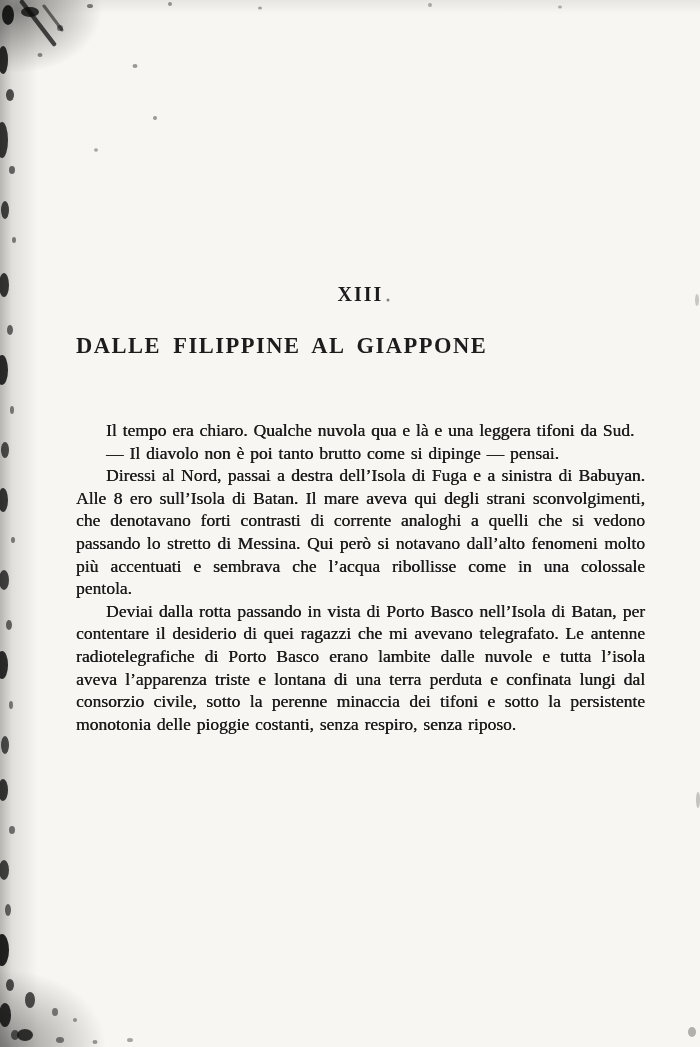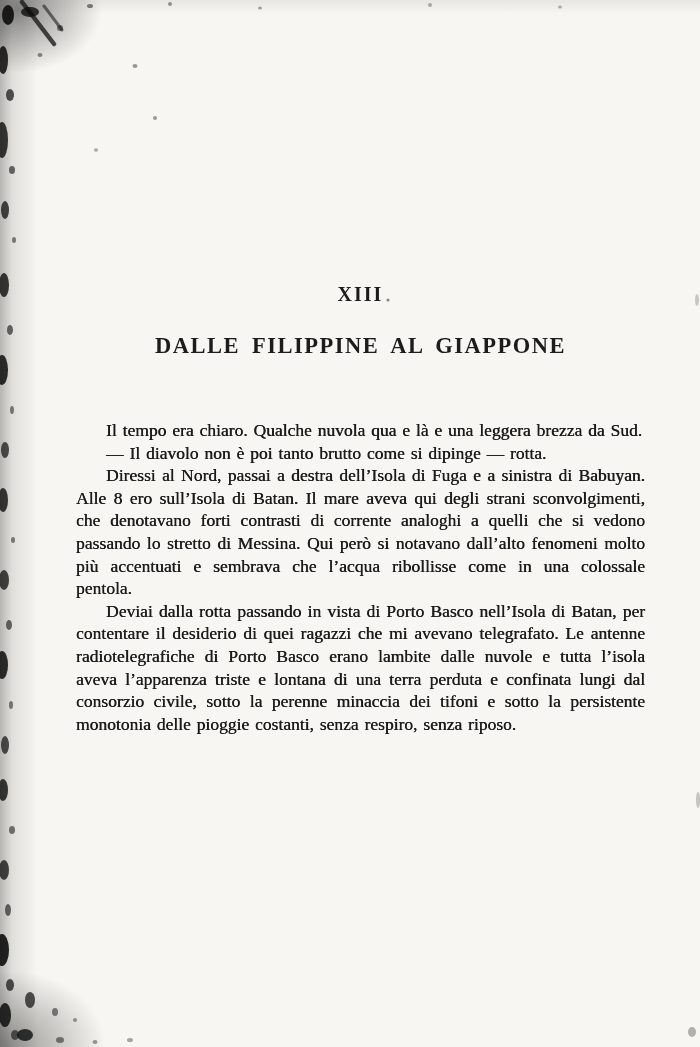"DALLE FILIPPINE AL GIAPPONE" .chapter-title { text-align: center -> left }
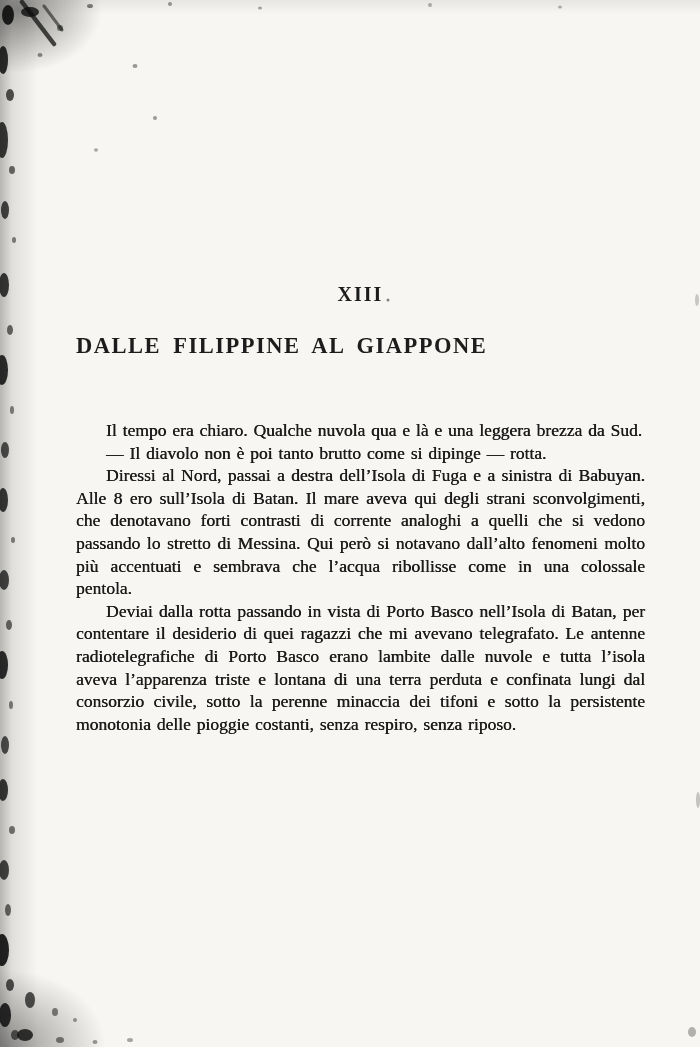"Il tempo era chiaro. Qualche" p { text: brezza -> tifoni }
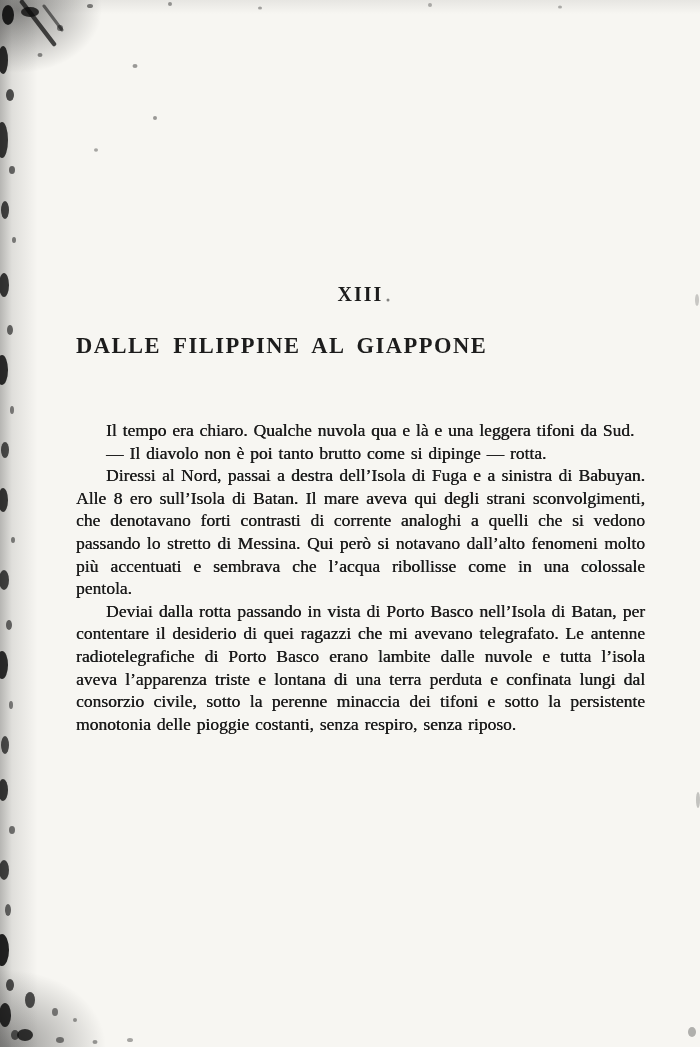"— Il diavolo non è" p { text: rotta -> pensai }
